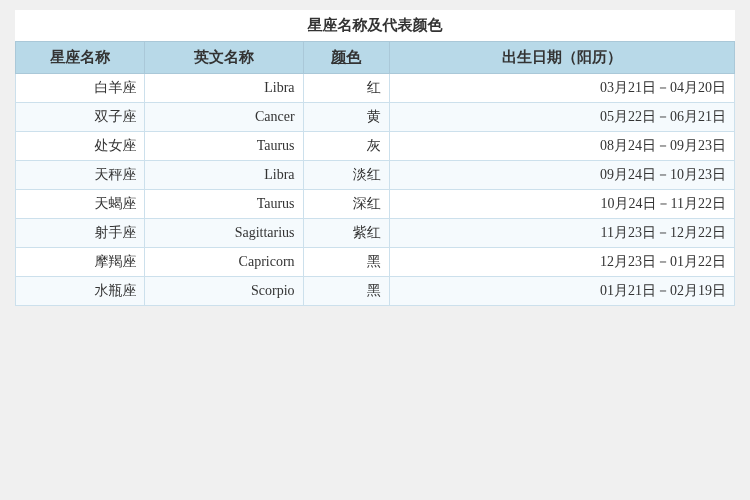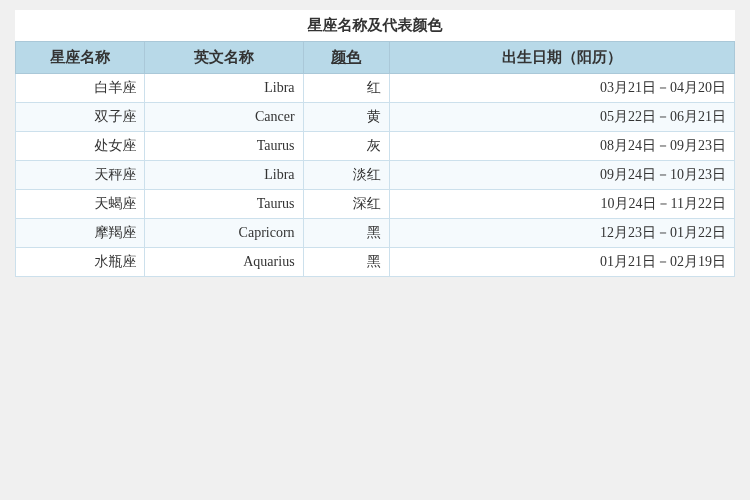"射手座" tr { html: none -> <tr> <td>射手座</td> <td>Sagittarius</td> <td>紫红</td> <td>11月23日－12月22日</td> </tr> }
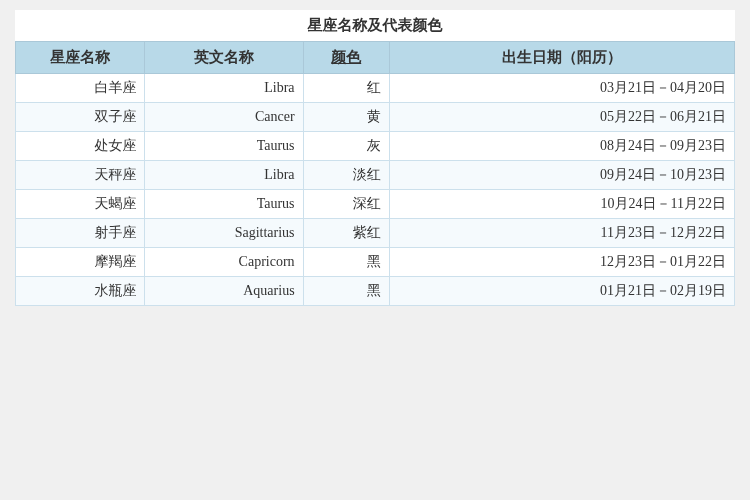"Aquarius" td { text: Aquarius -> Scorpio }
